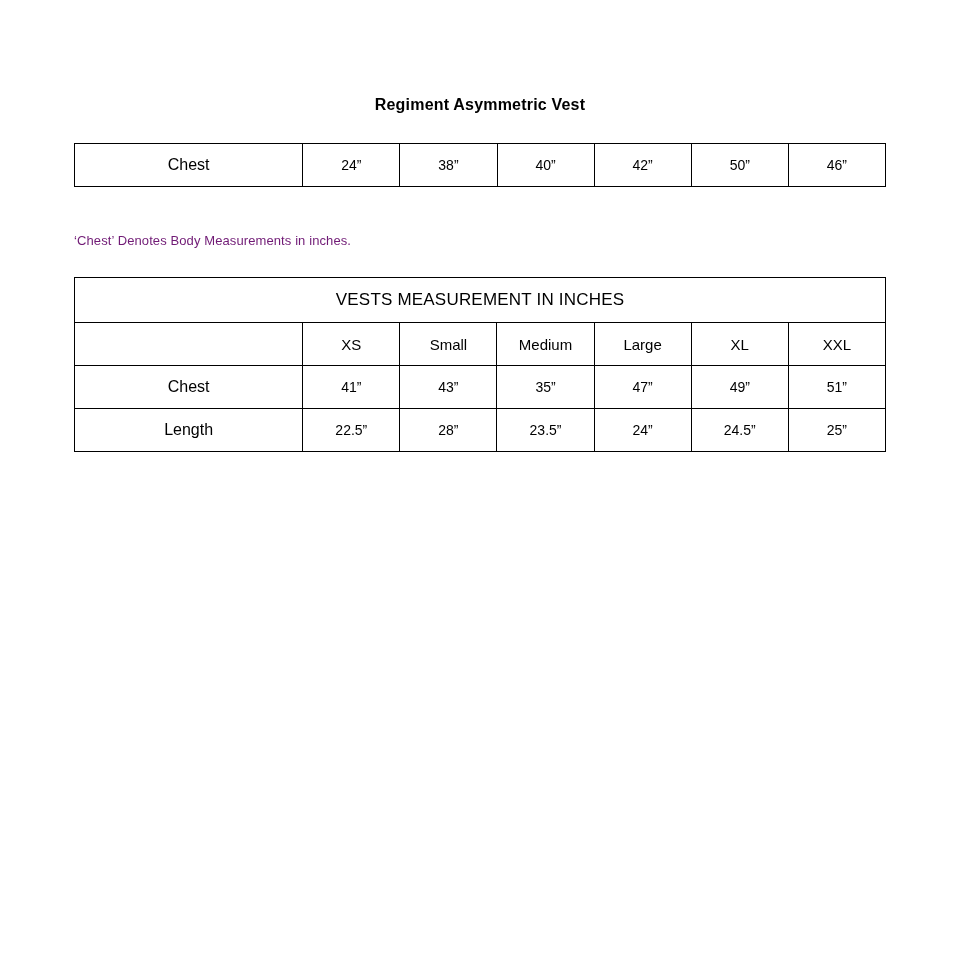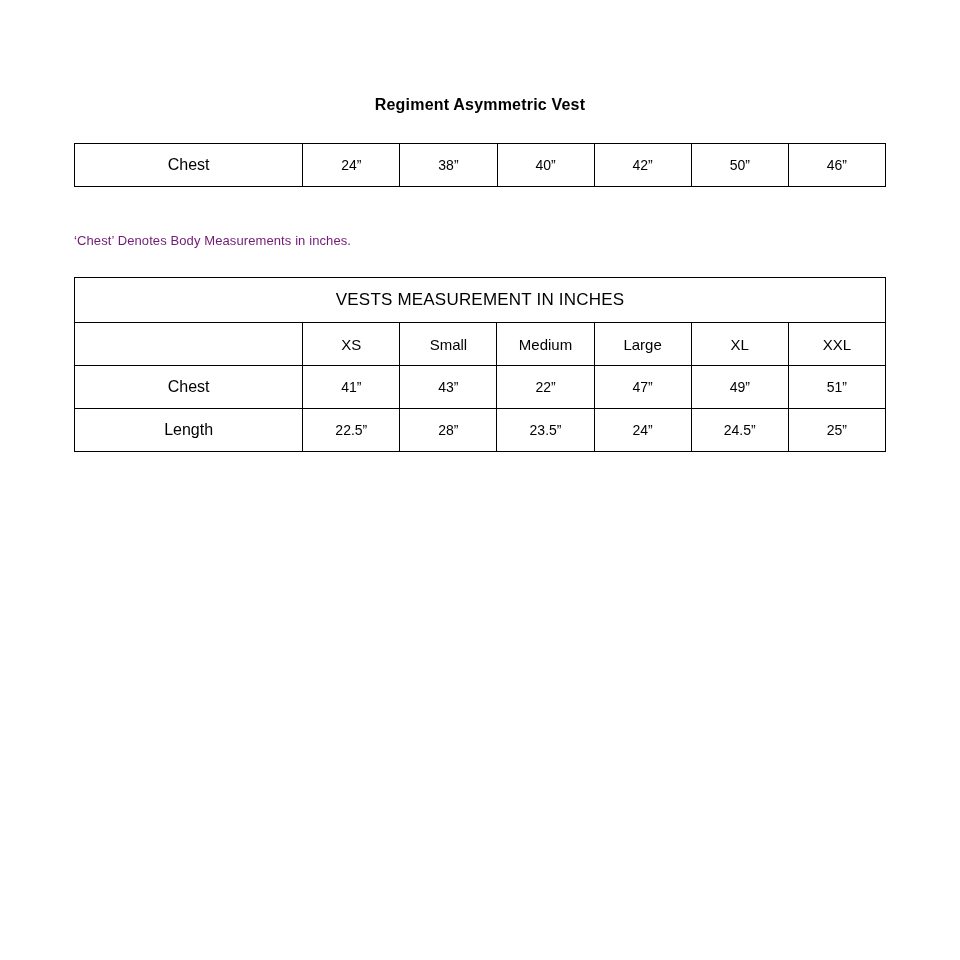"22”" td.value-cell { text: 22 -> 35 }
